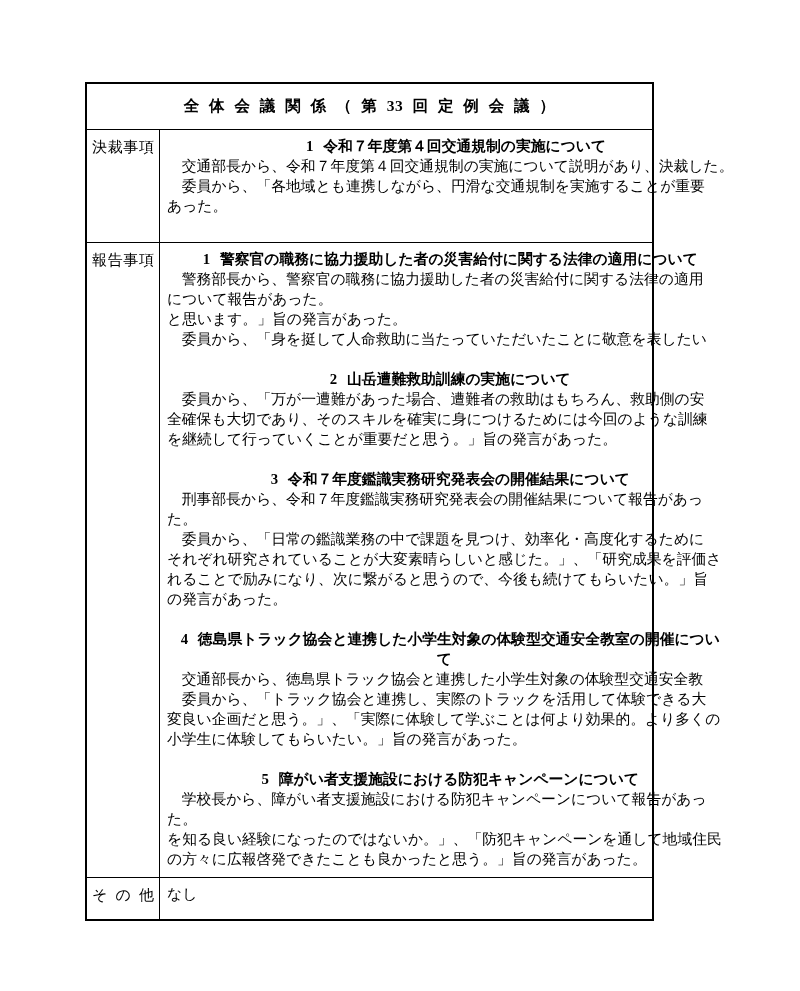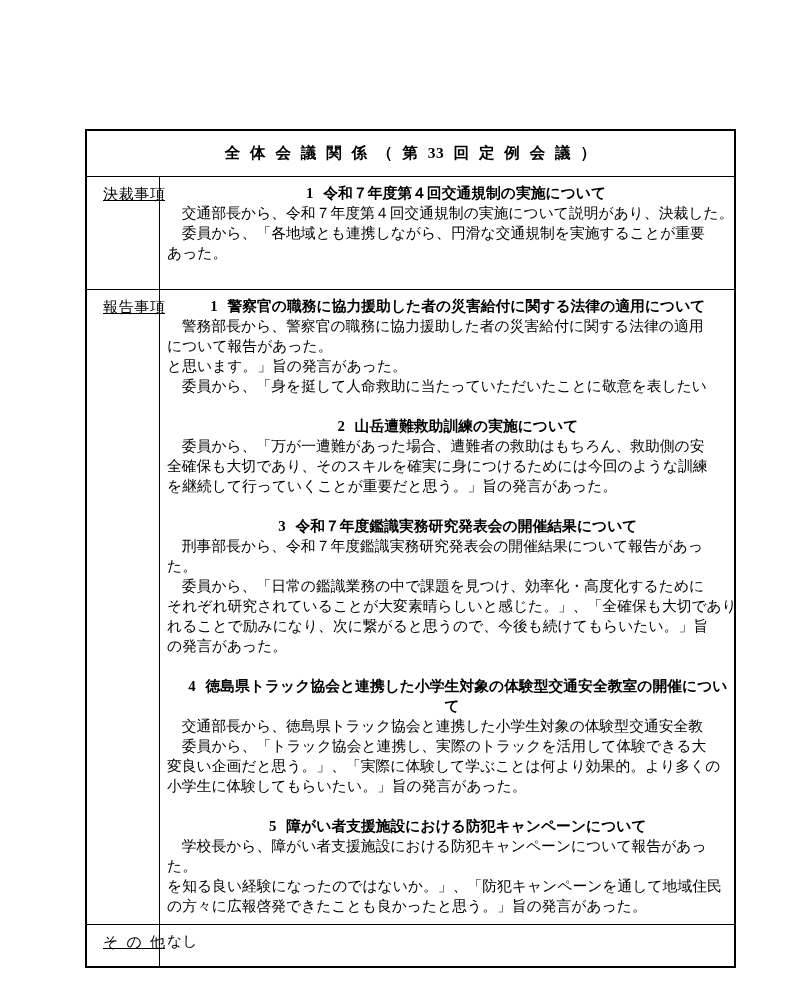"全 体 会 議 関" .minutes-table { margin-top: 47px -> none; width: 651px -> 569px }
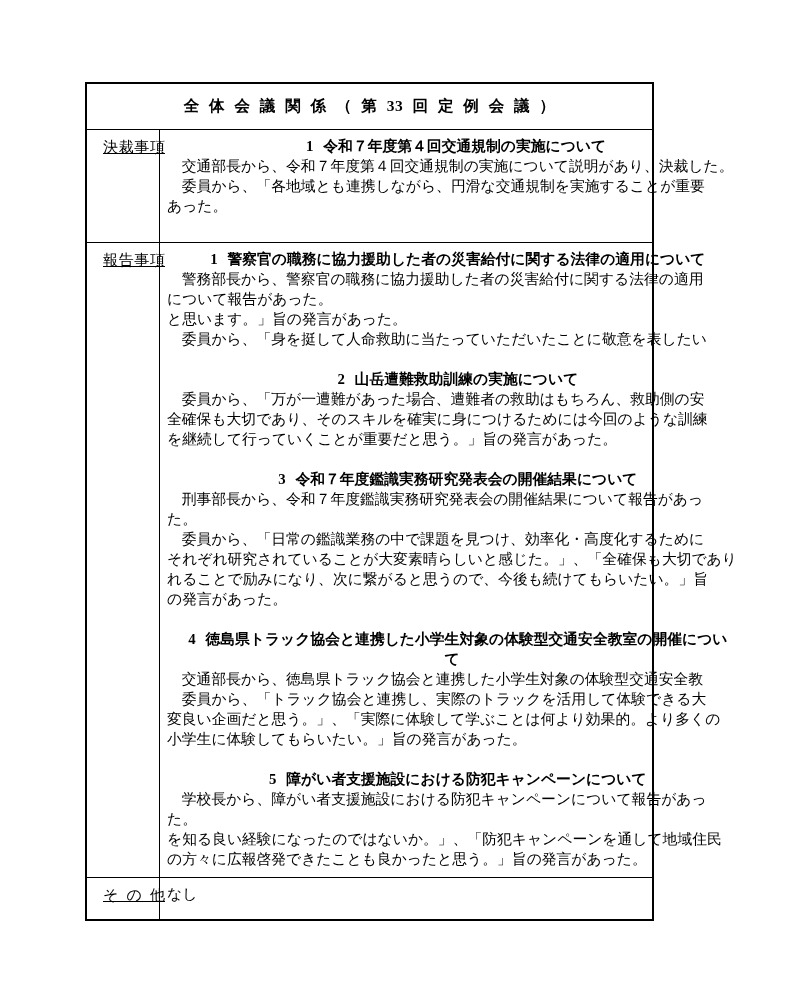"決裁事項" .label-cell { padding: 7px 5px 6px 16px -> 7px 5px 6px 5px; text-decoration: underline -> none }
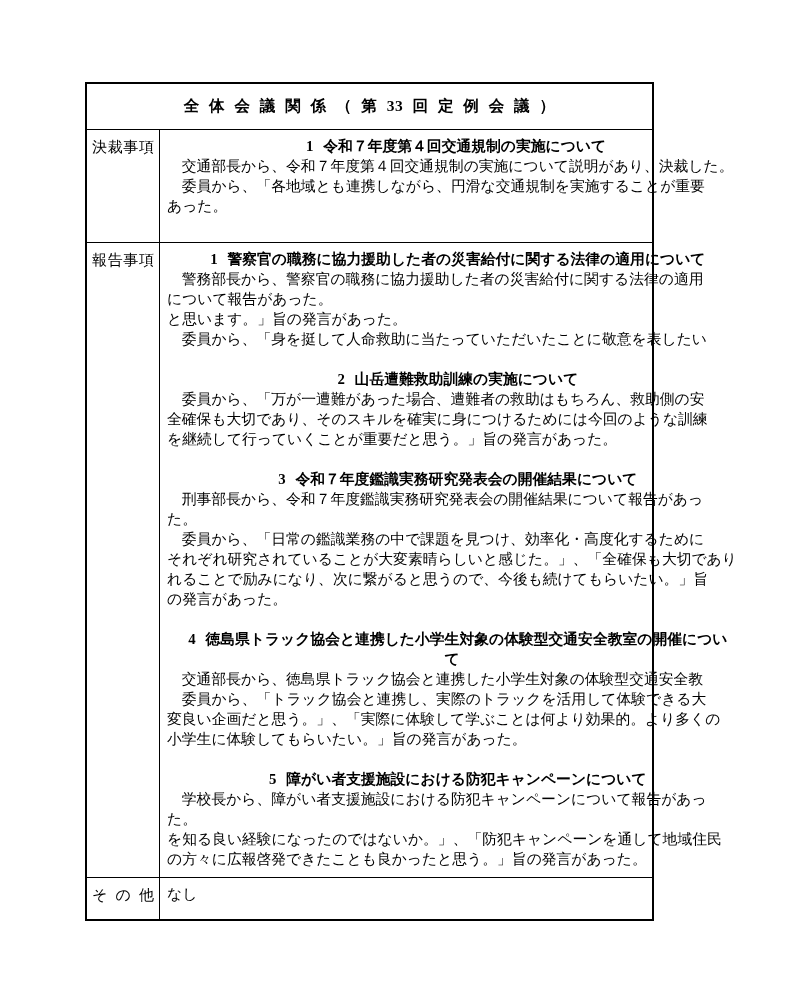"それぞれ研究されていることが大変素晴らしいと感じた。」、「全確保も大切であり" span { text: 全確保も大切であり -> 研究成果を評価さ }
